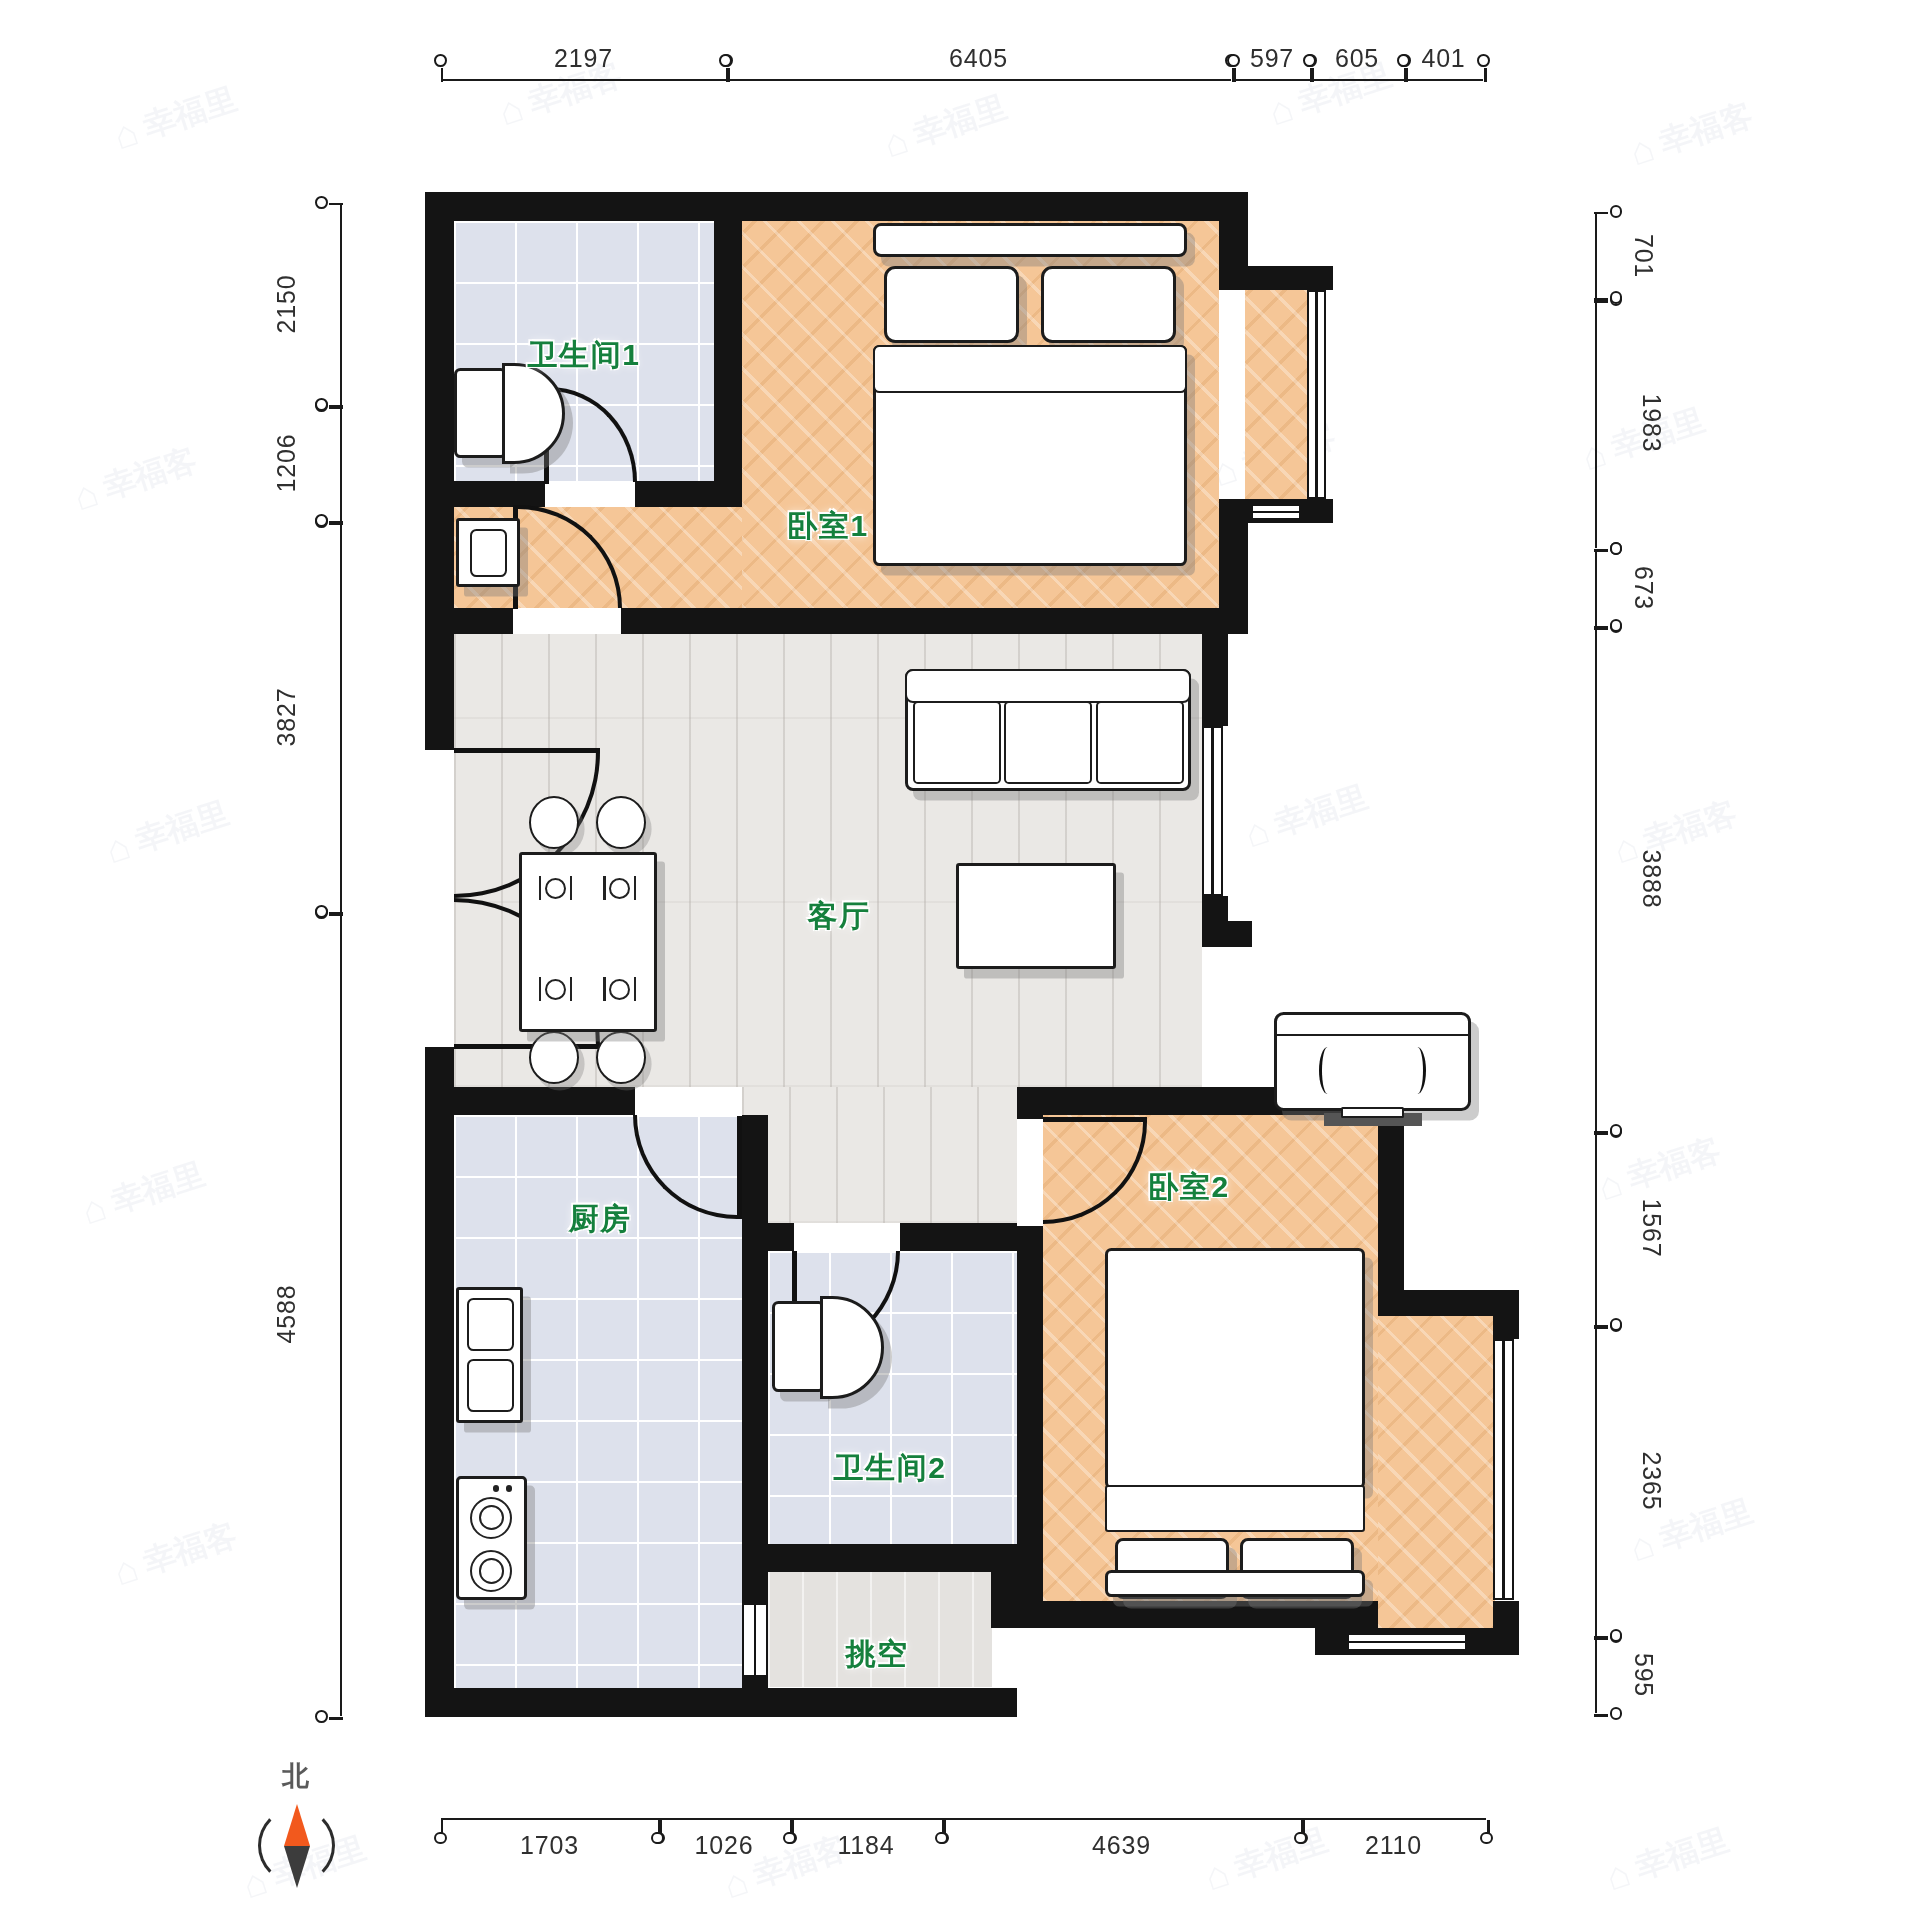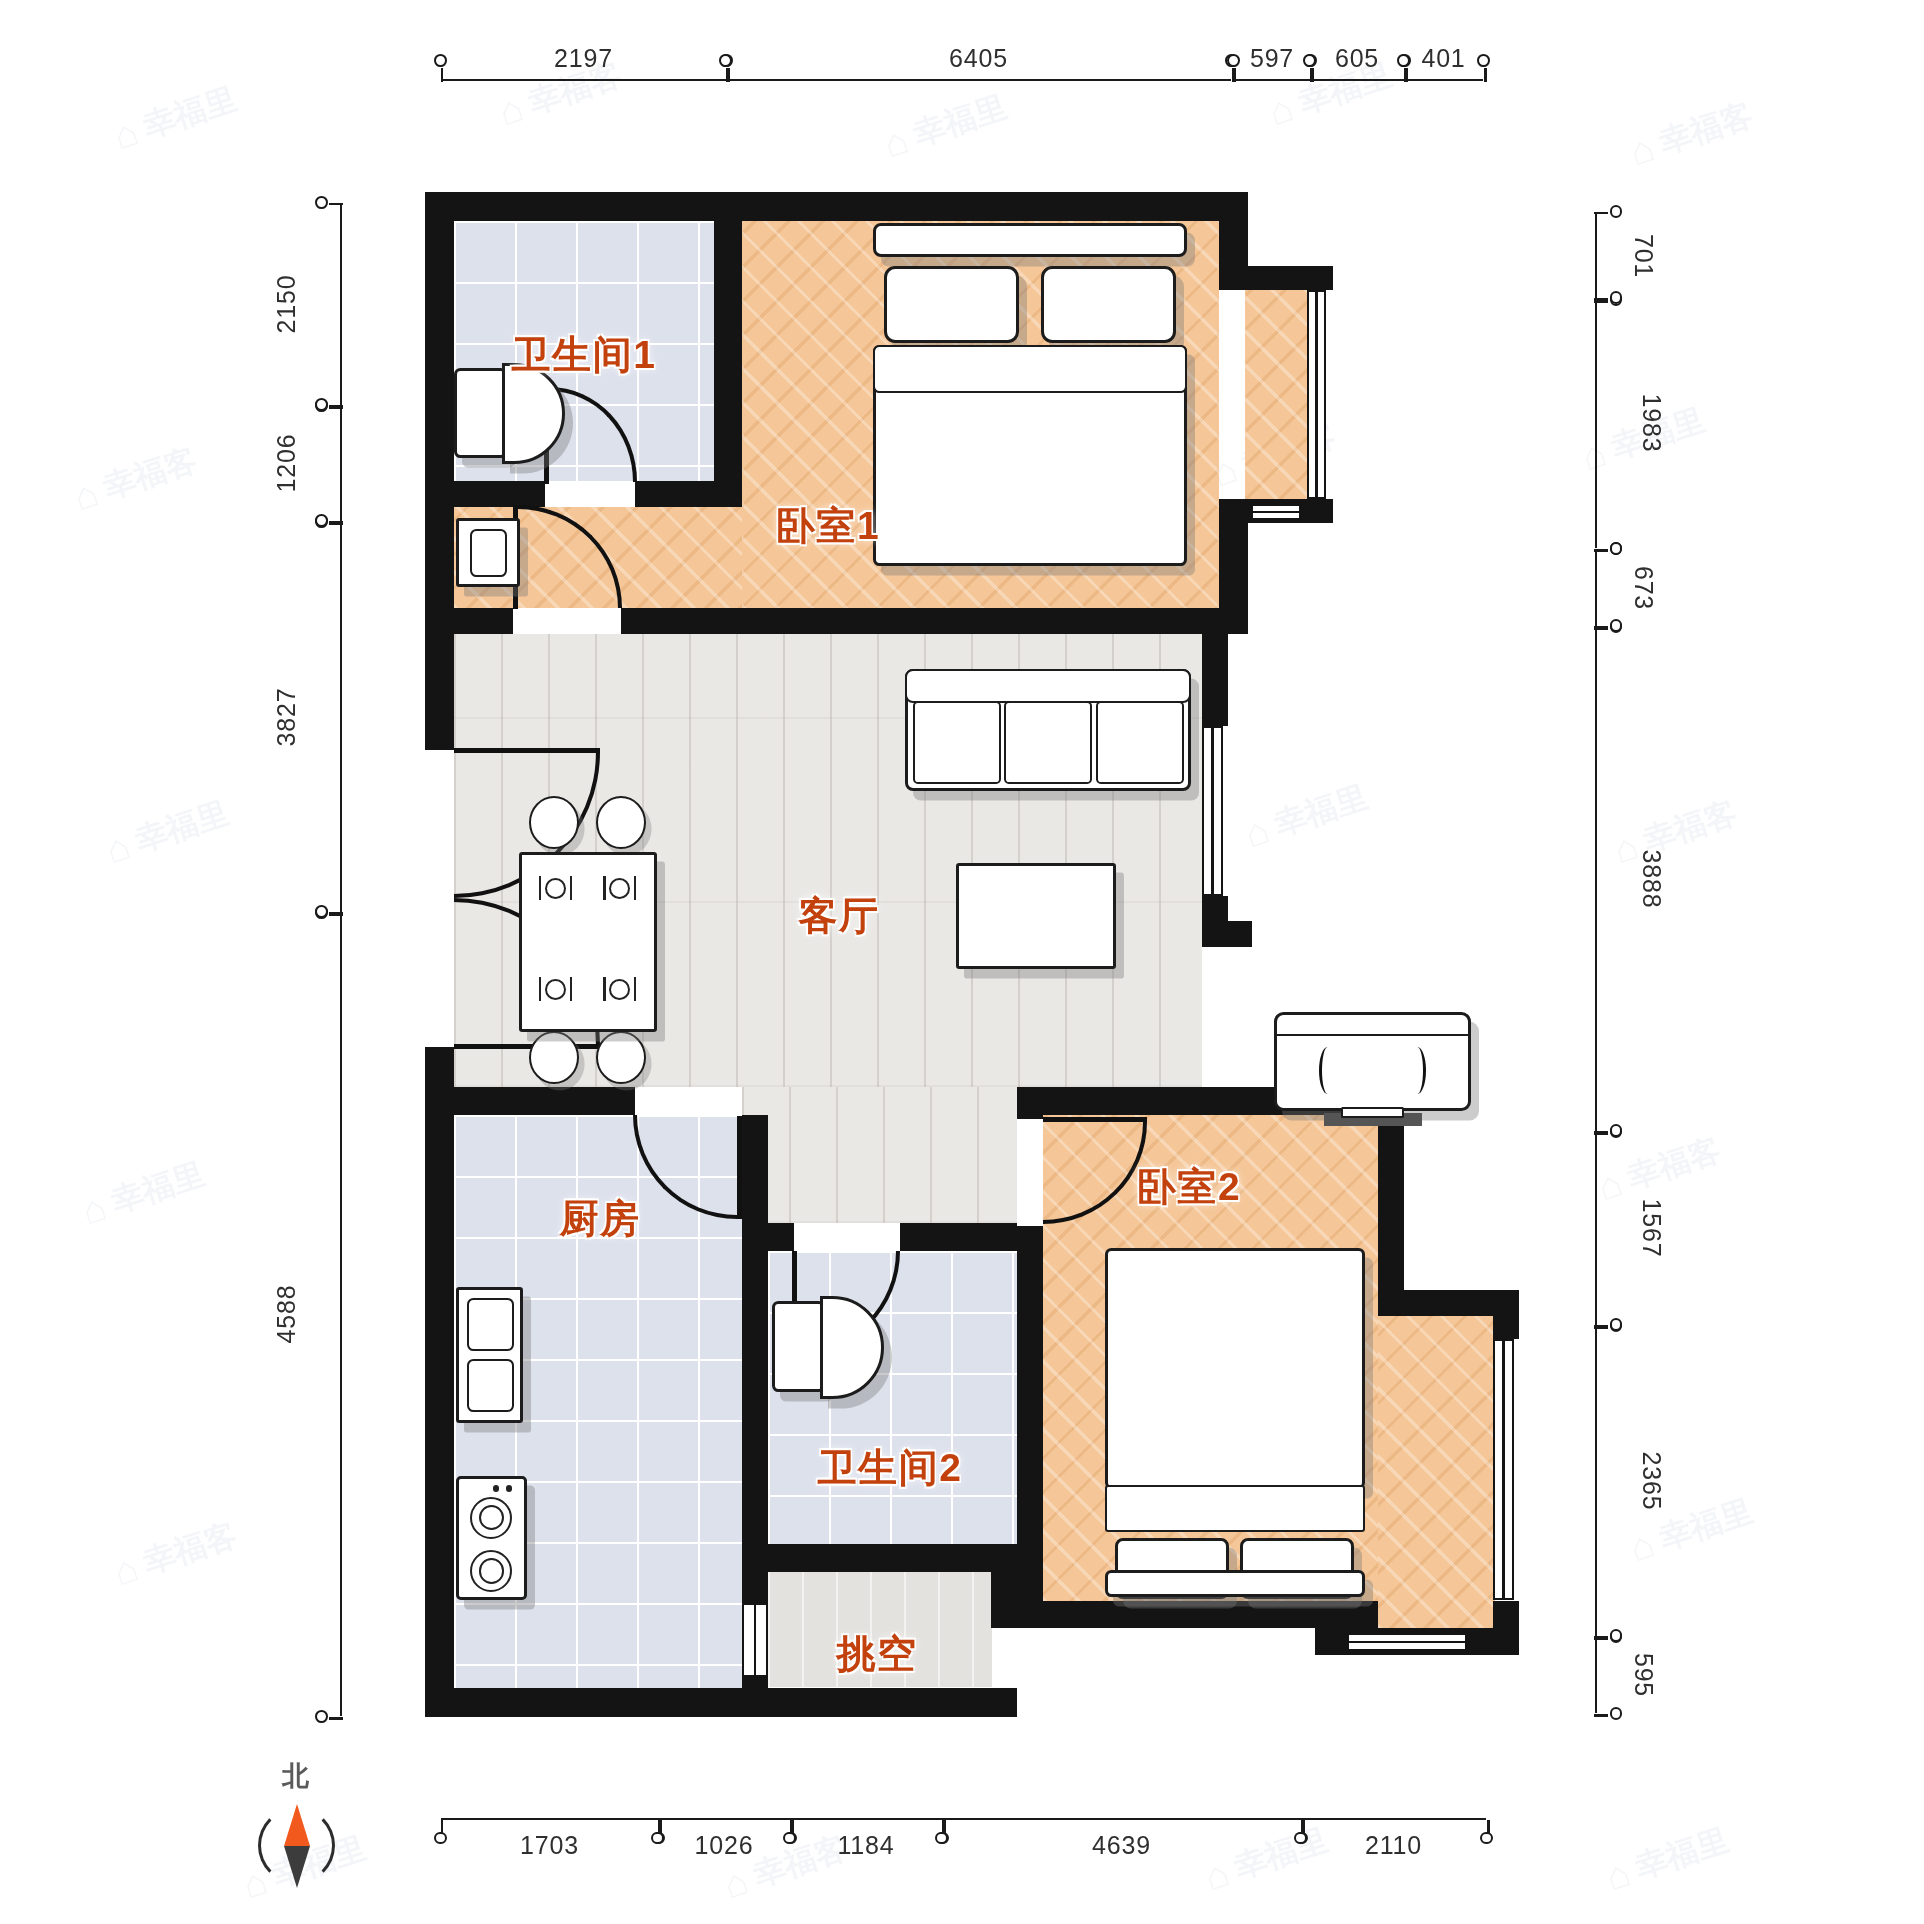"卫生间1" .room-label { color: #c2410c -> #15803d; font-size: 39px -> 30px }
